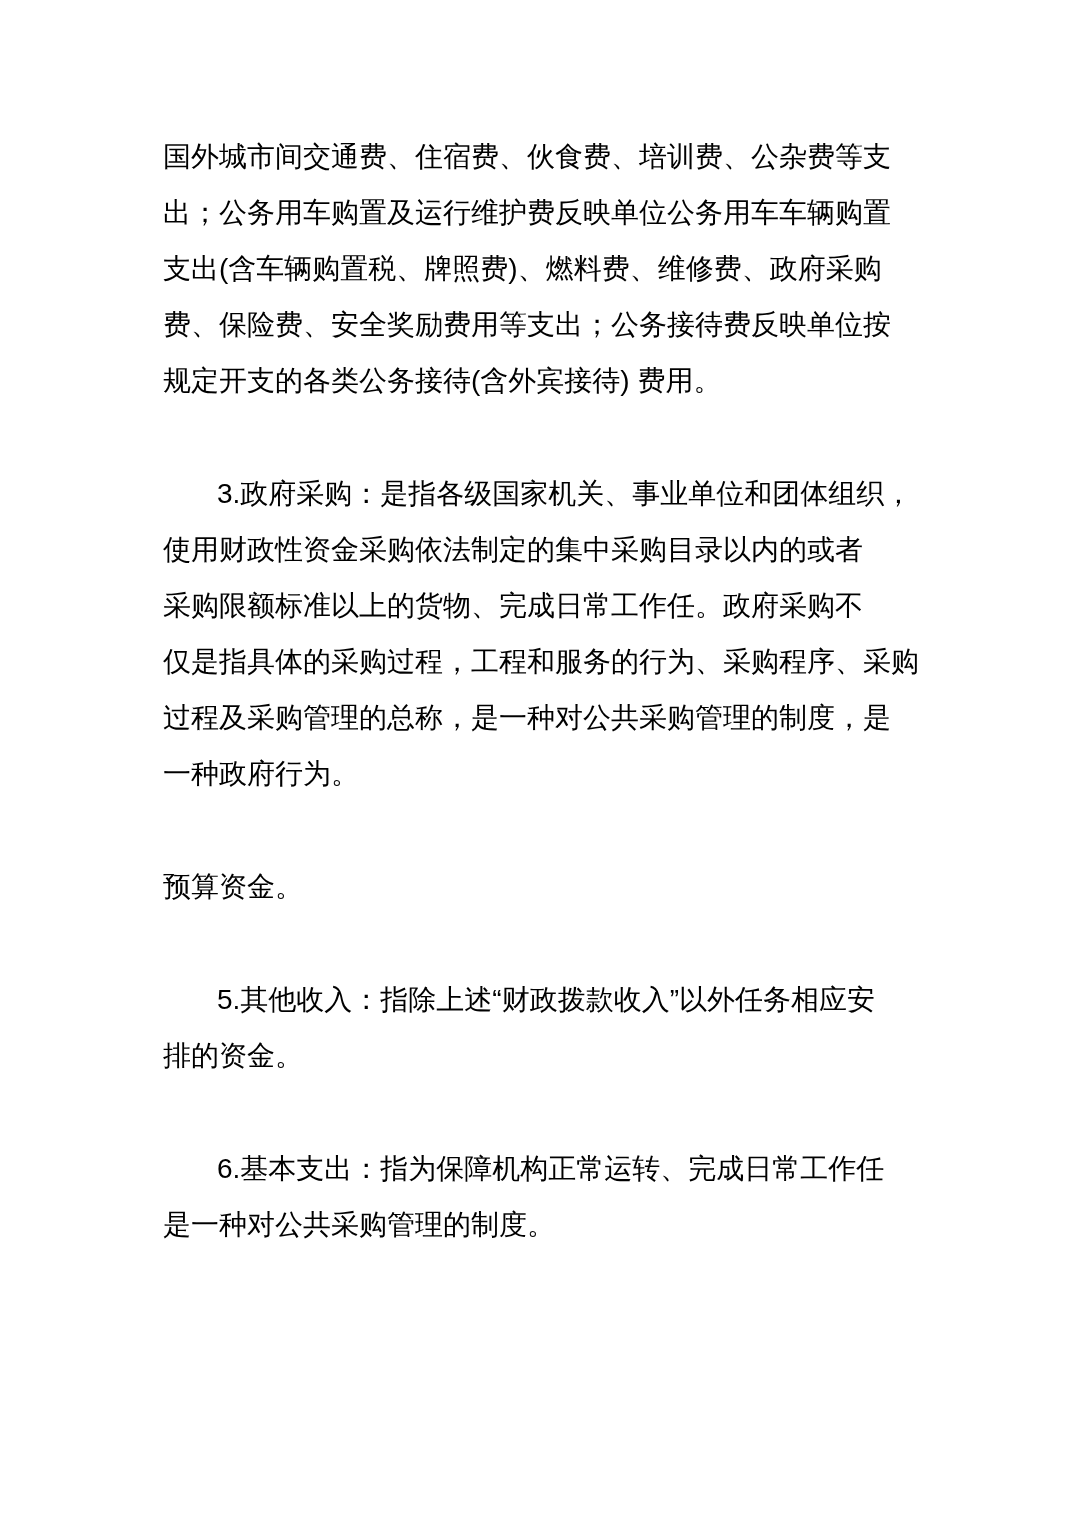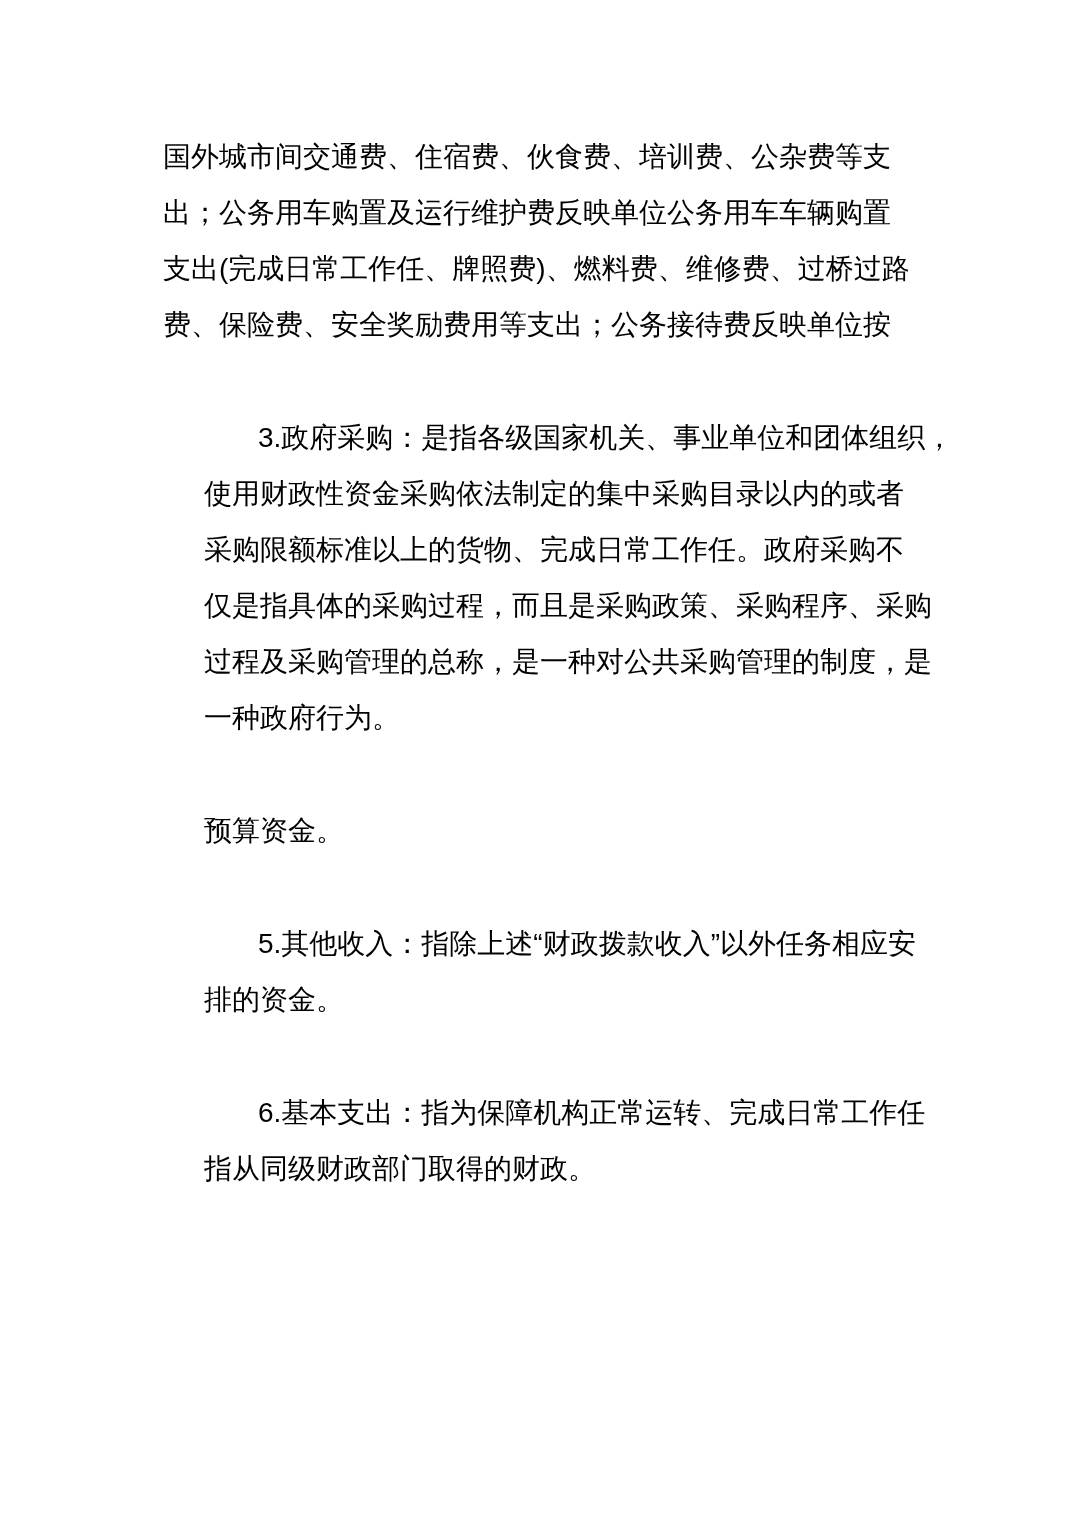"支出(完成日常工作任、牌照费)、燃料费、维修费、过桥过路" span.line { text: 完成日常工作任、牌照费)、燃料费、维修费、过桥过路 -> 含车辆购置税、牌照费)、燃料费、维修费、政府采购 }
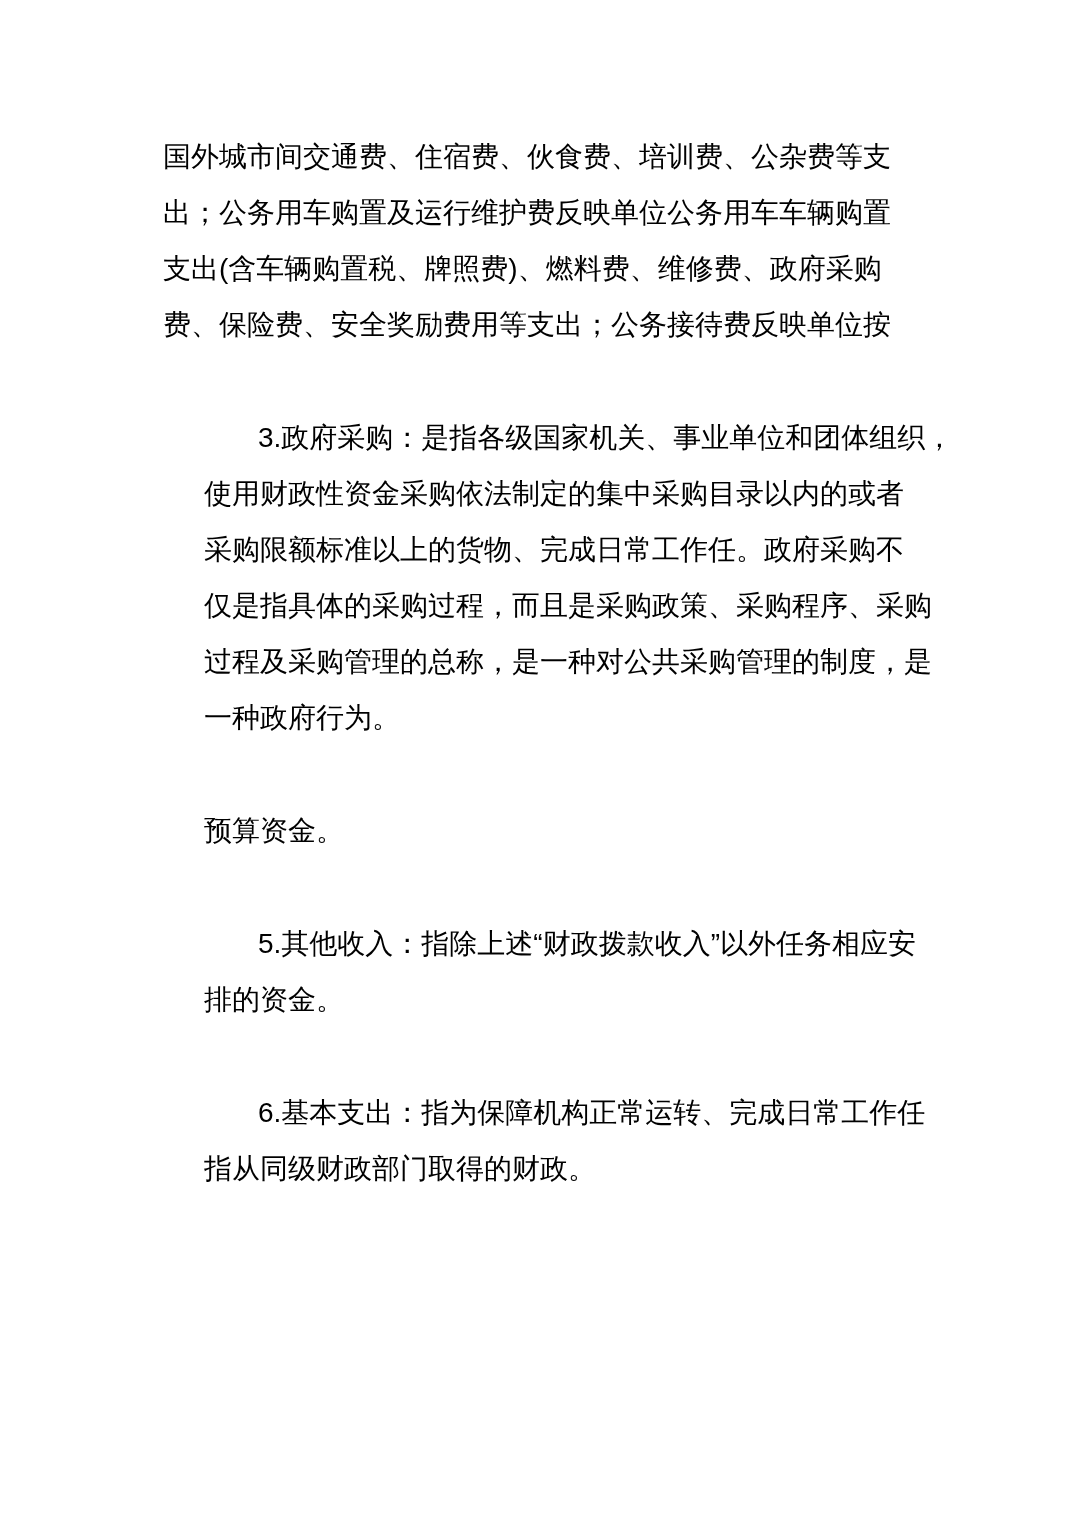"规定开支的各类公务接待(含外宾接待) 费用。" span.line { html: none -> <span>规定开支的各类公务接待(含外宾接待) 费用。</span> }
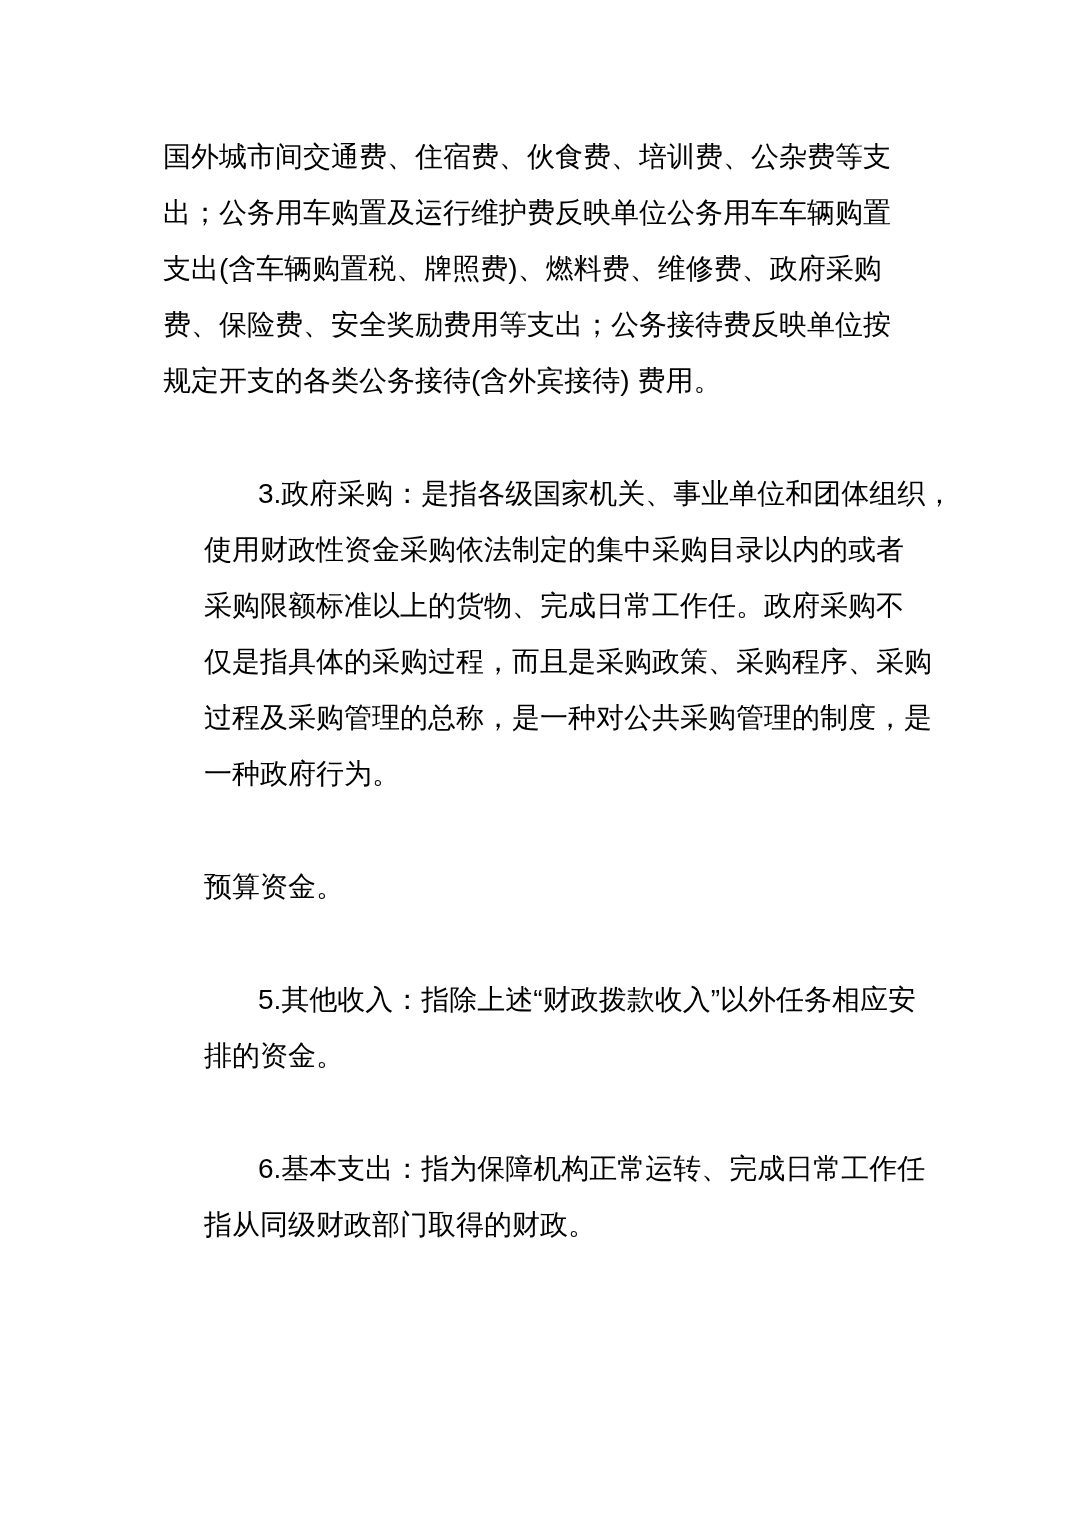"3.政府采购：是指各级国家机关、事业单位和团体组织，" .para + .para { margin-left: 41px -> none }
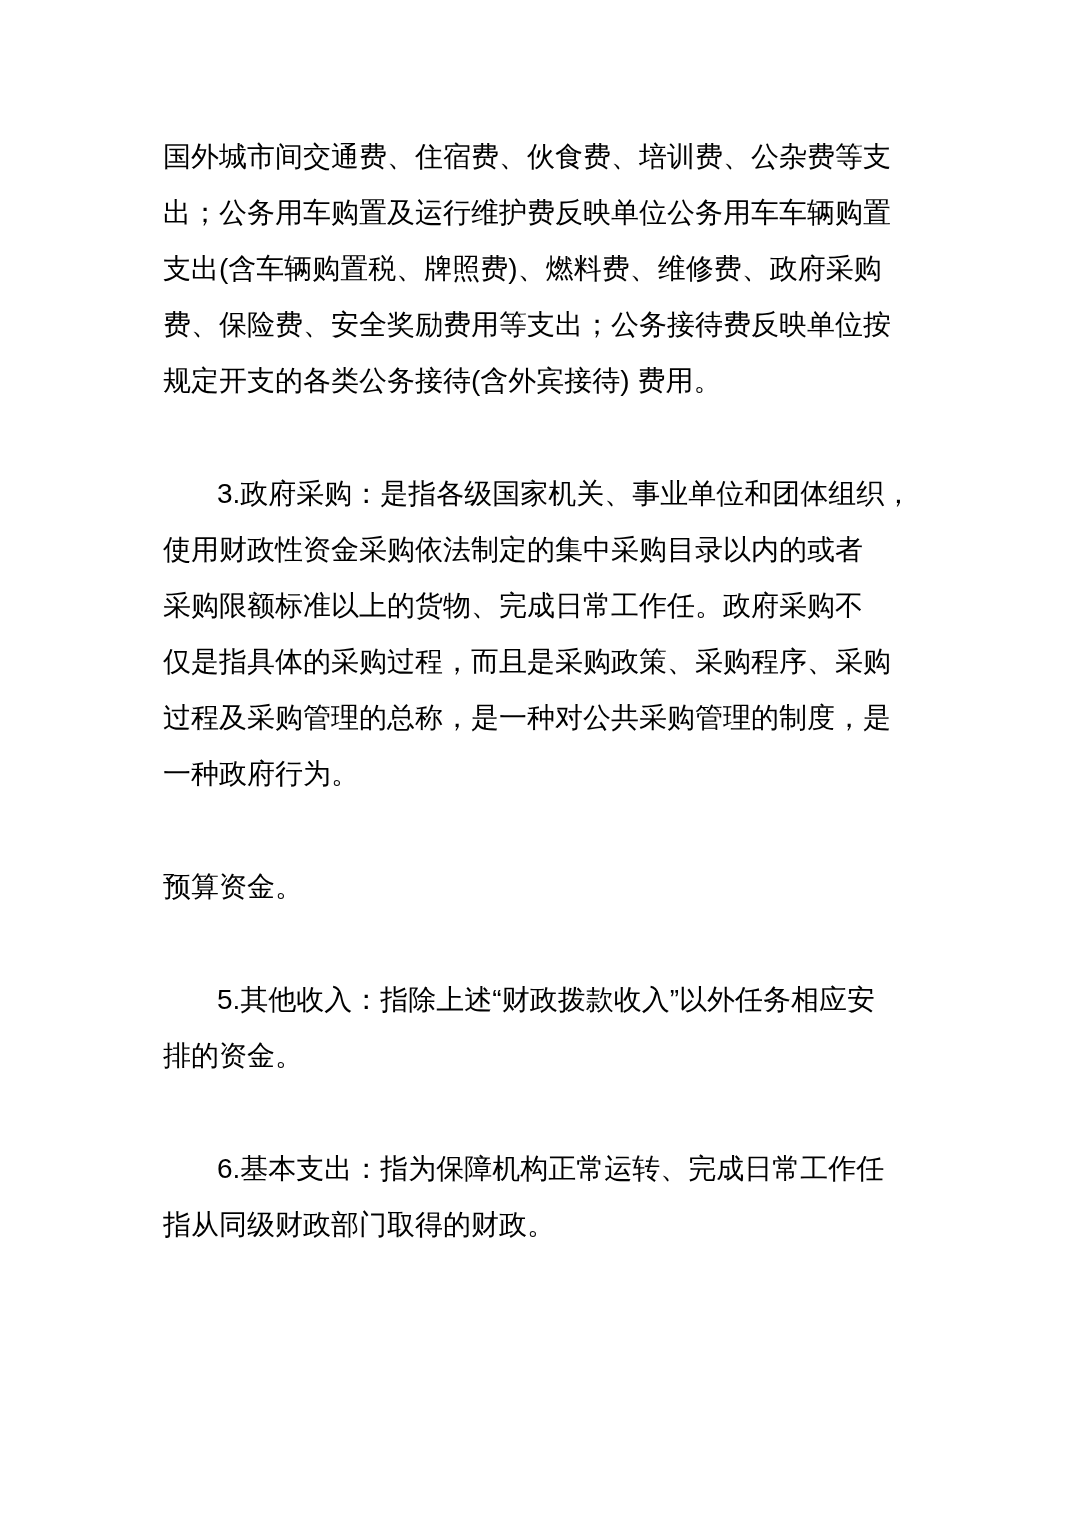"仅是指具体的采购过程，而且是采购政策、采购程序、采购" span.line { text: 而且是采购政策 -> 工程和服务的行为 }
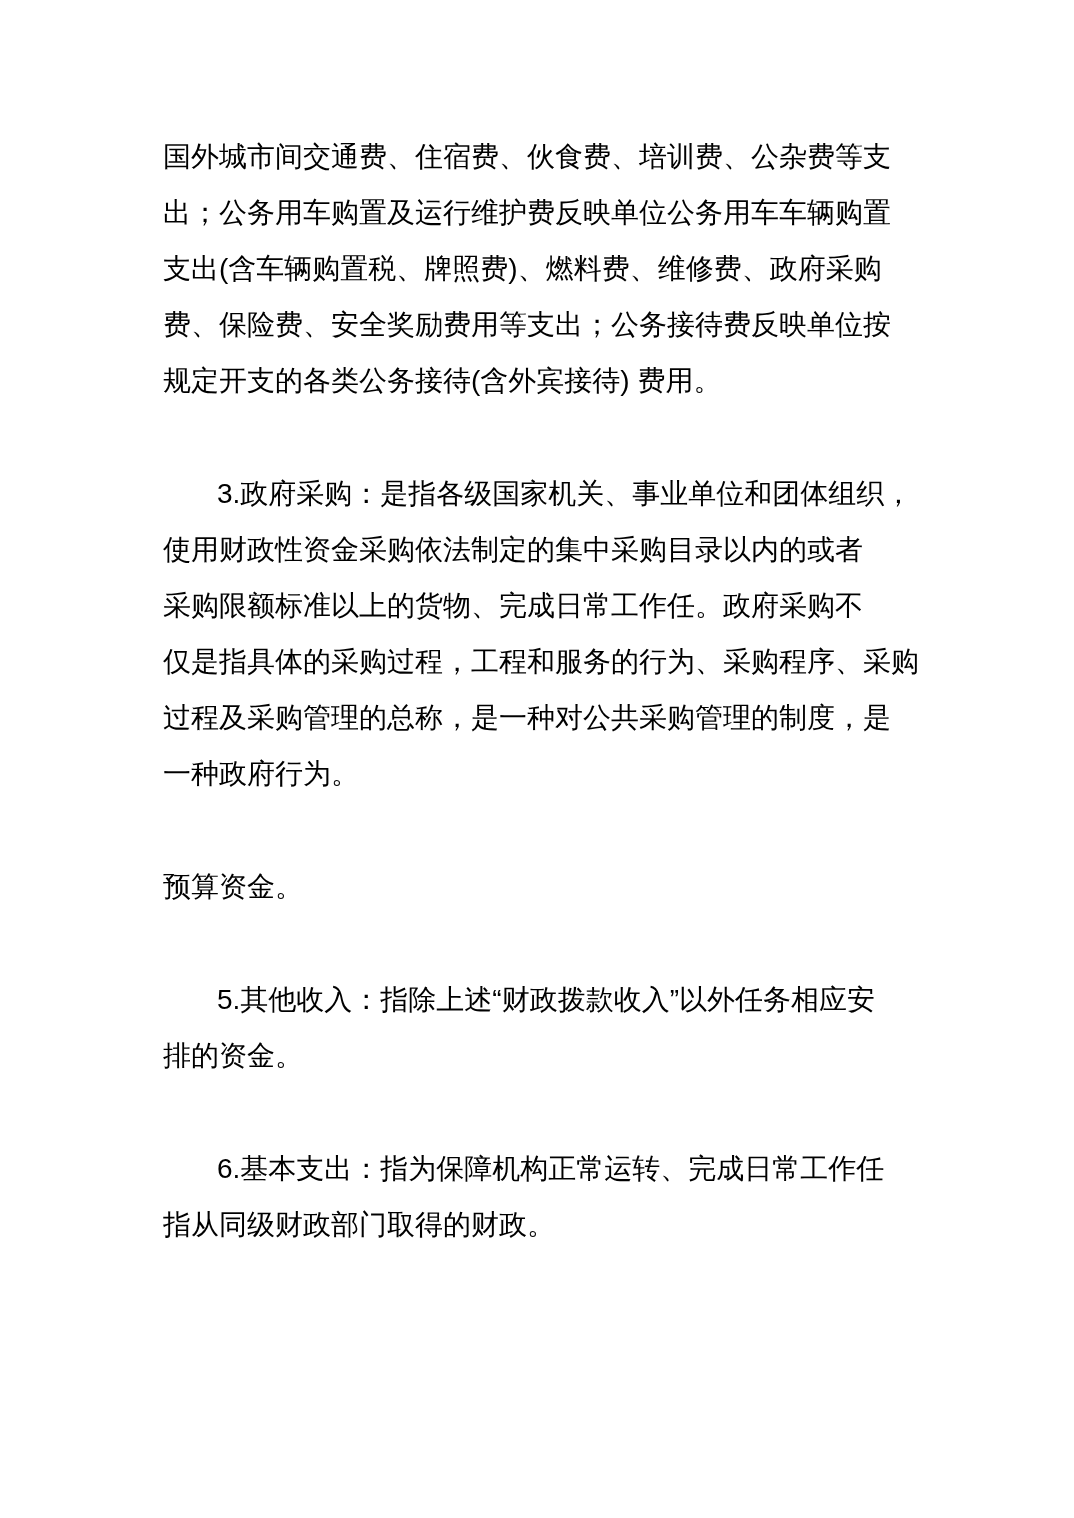"指从同级财政部门取得的财政。" span.line { text: 指从同级财政部门取得的财政 -> 是一种对公共采购管理的制度 }
